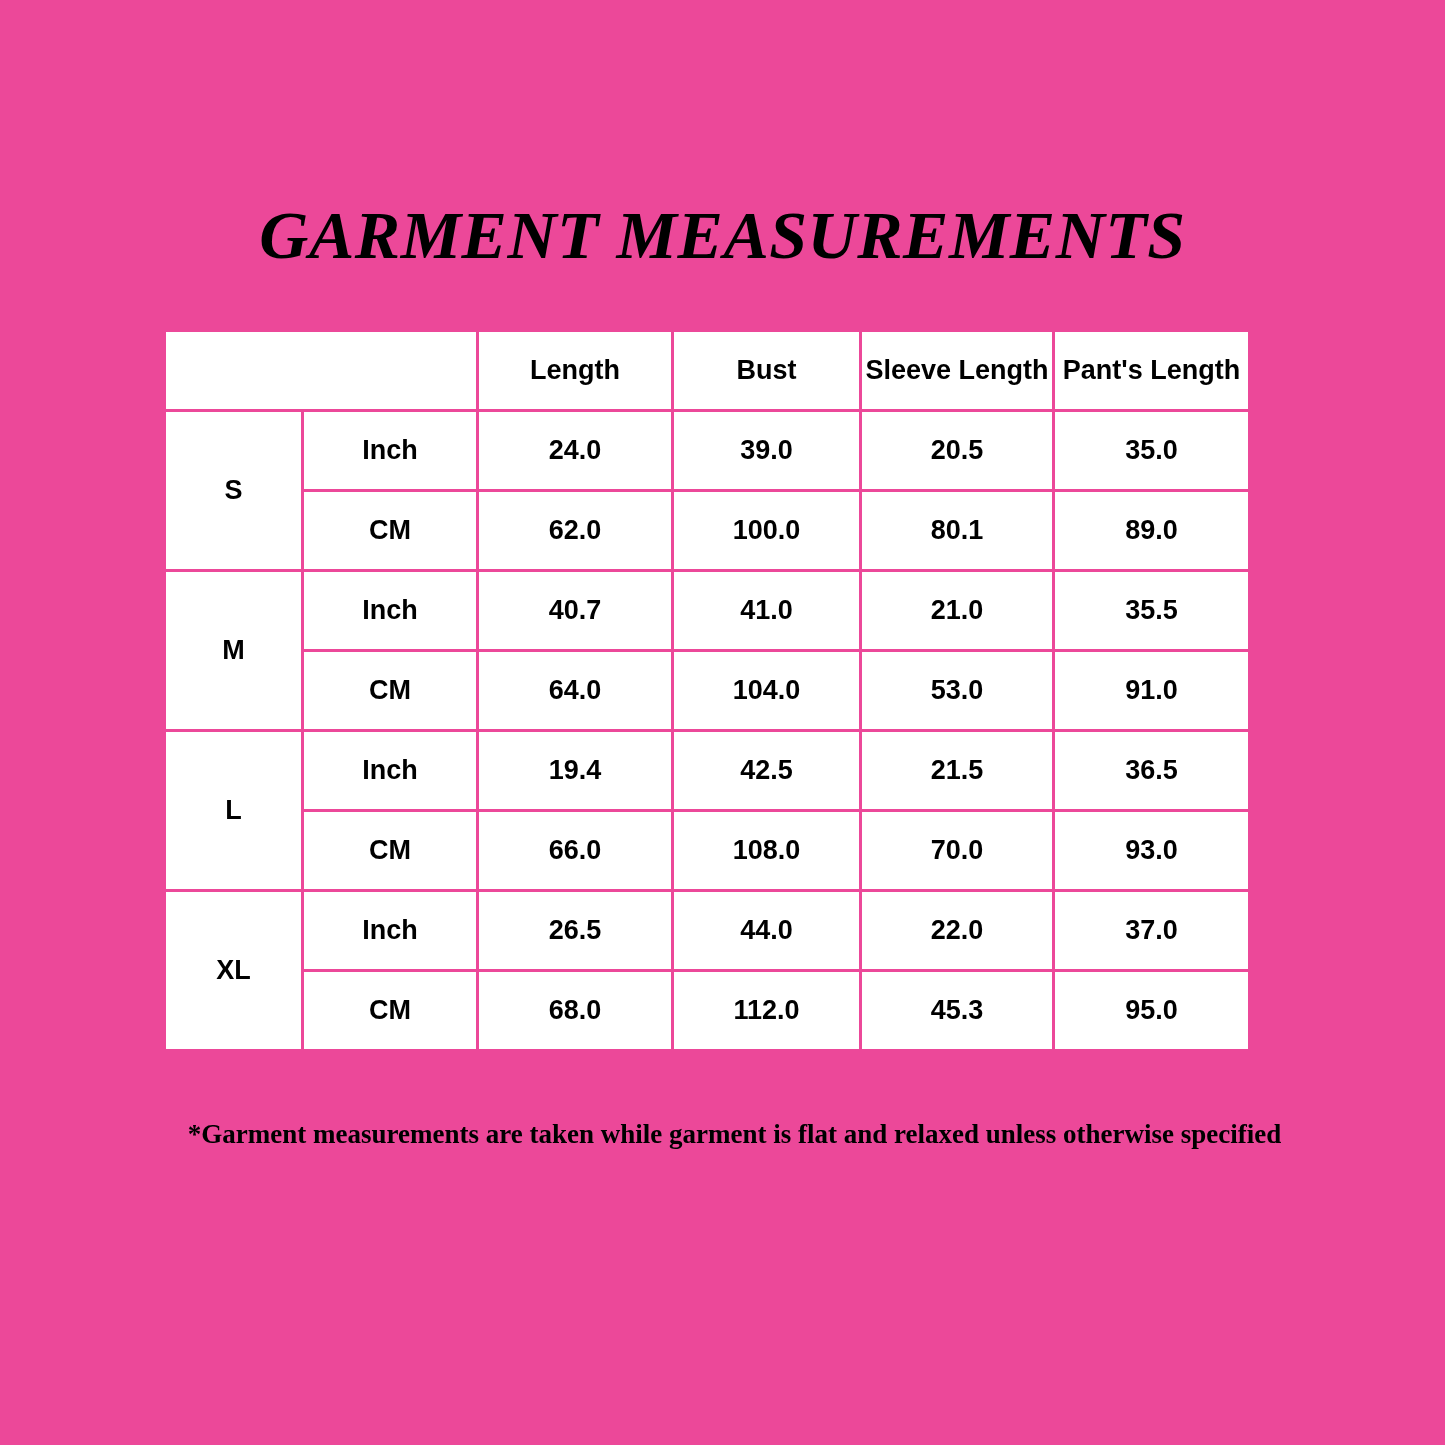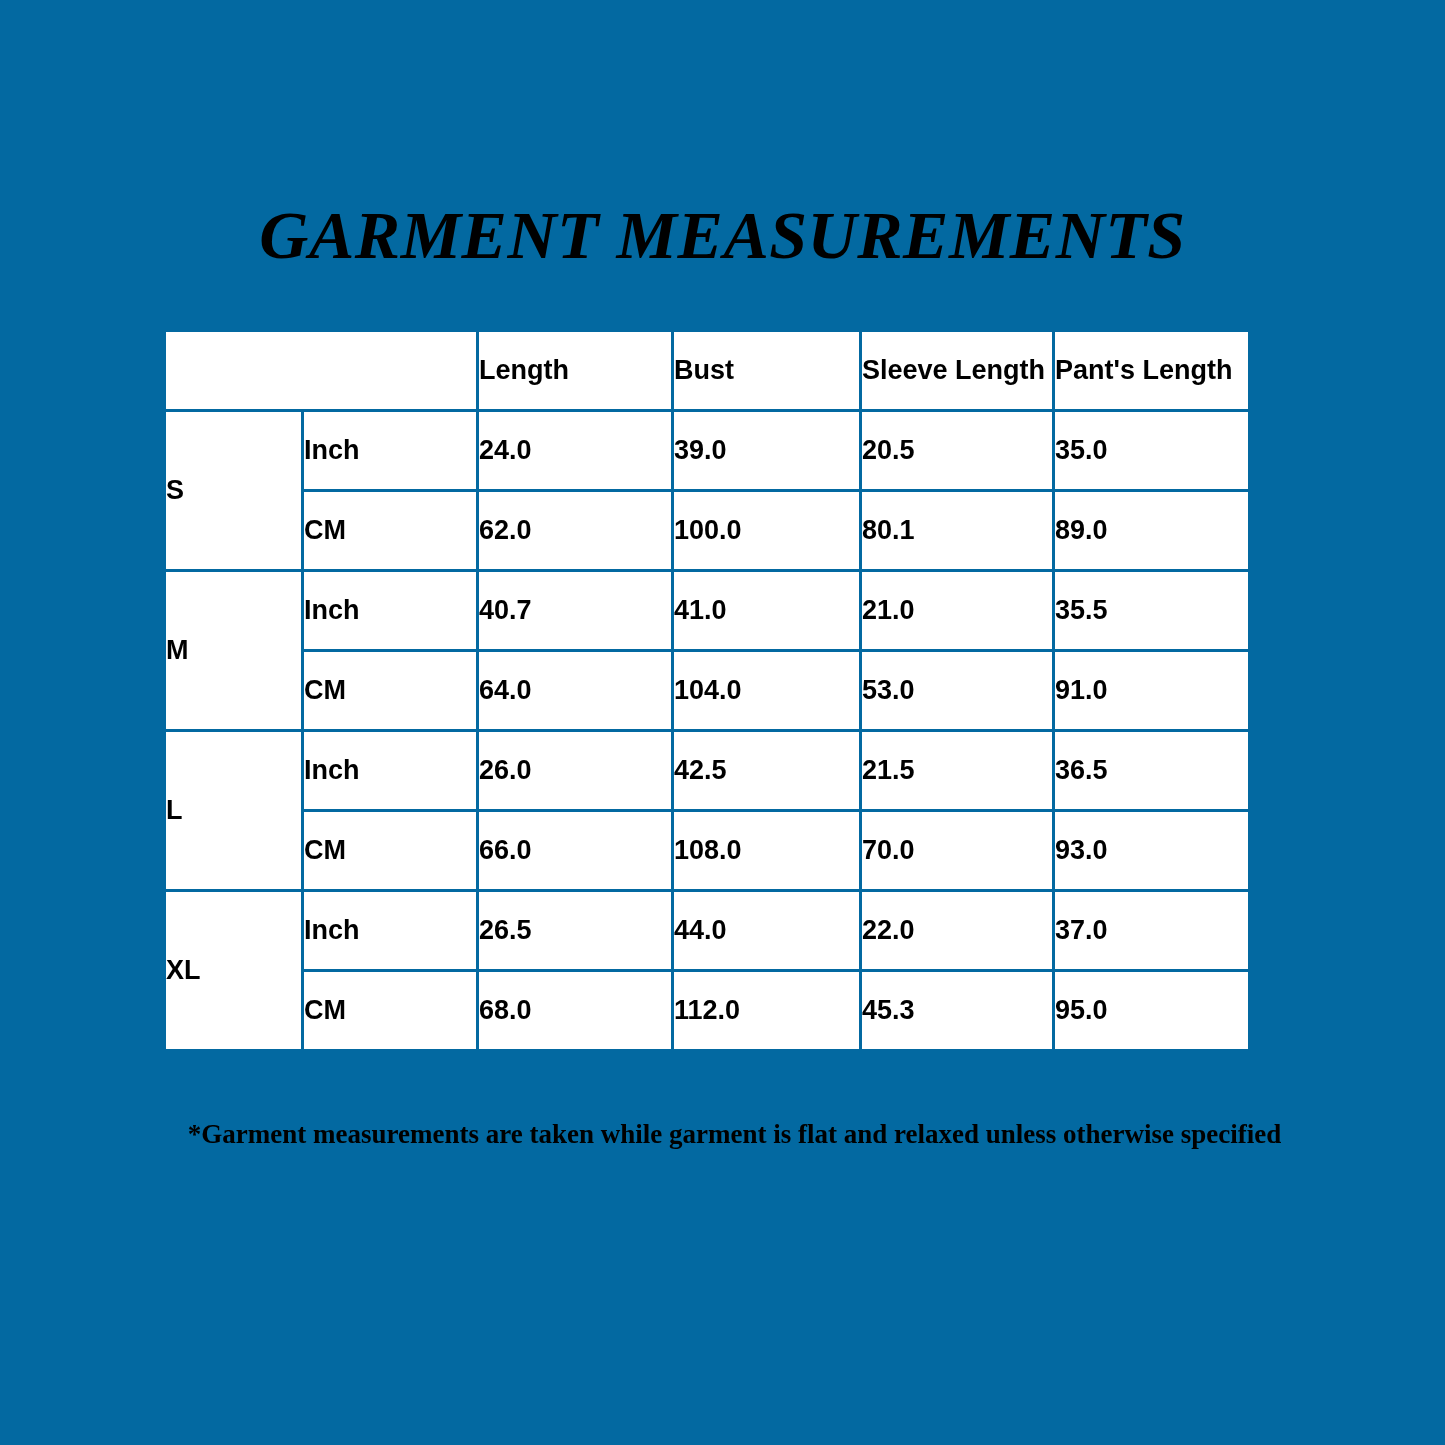"GARMENT MEASUREMENTS" .page { background: #0369a1 -> #ec4899 }
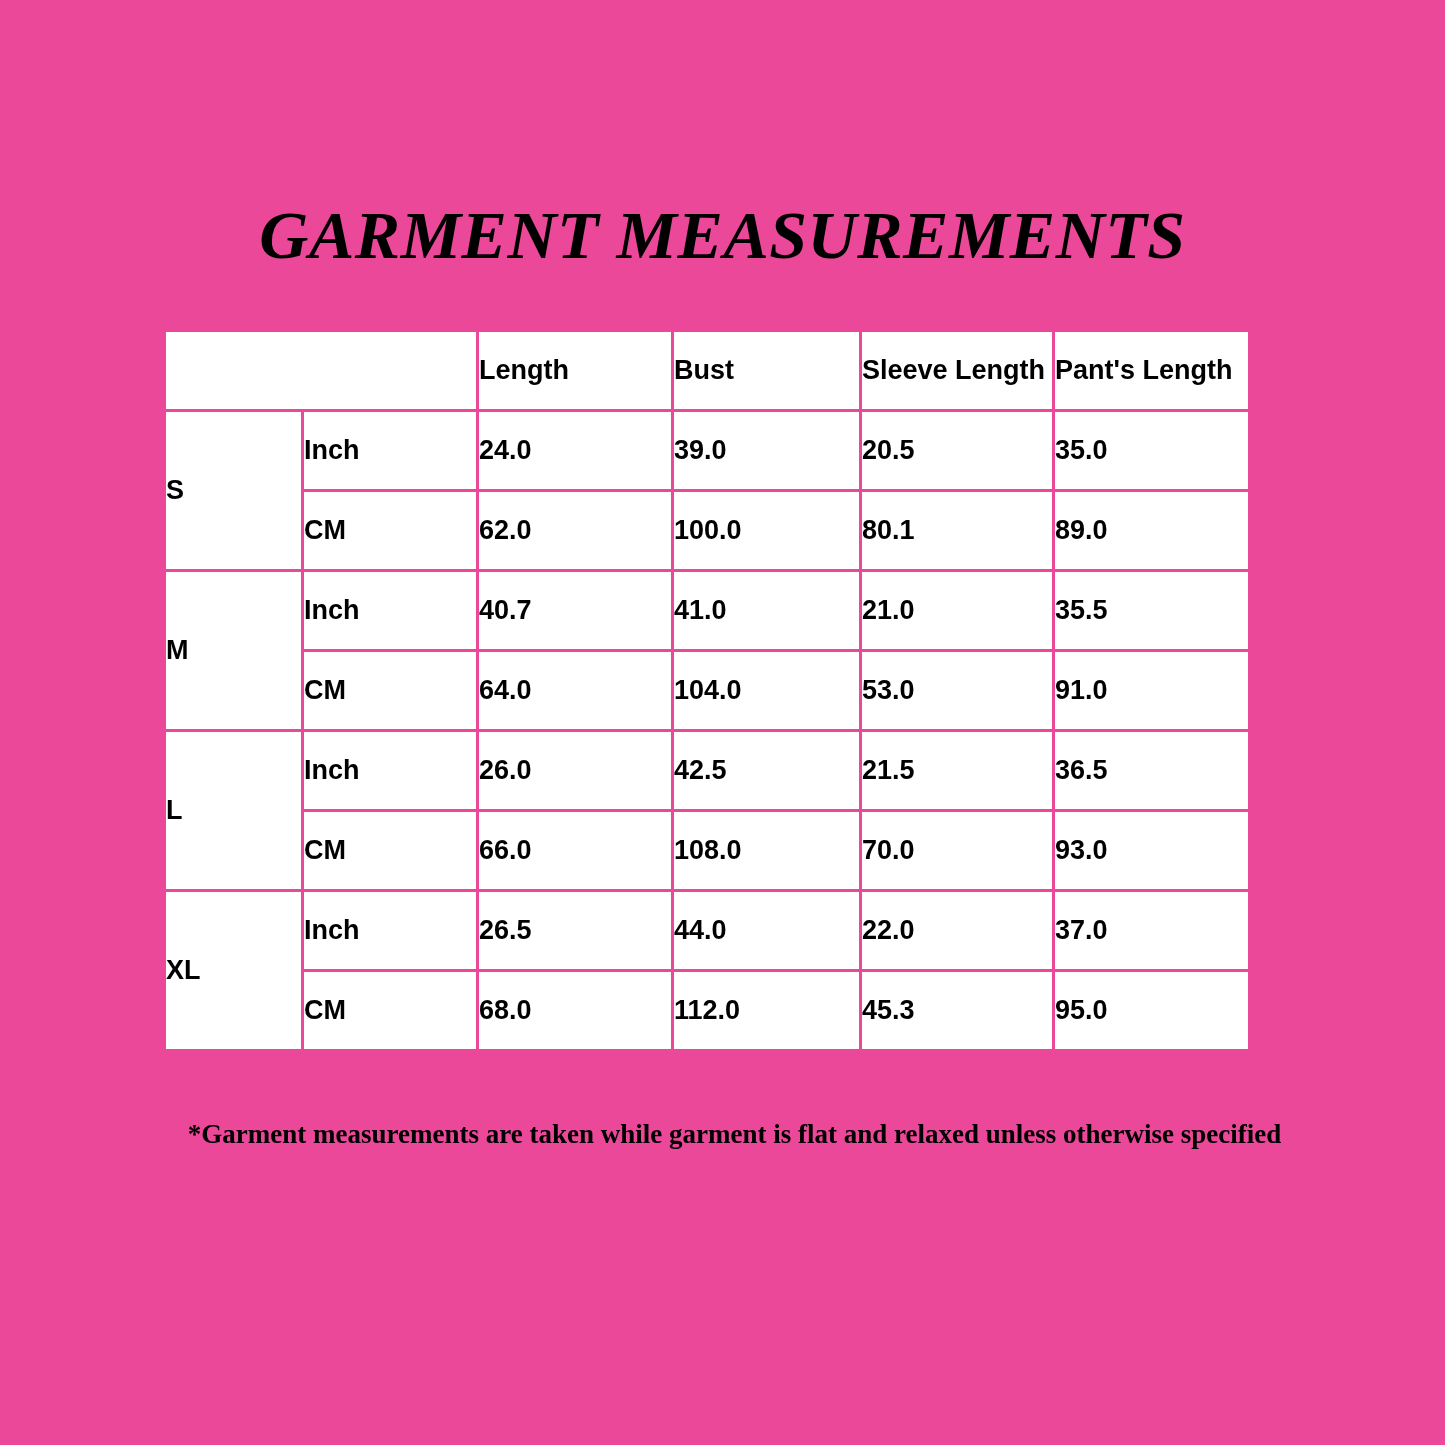"Length" table.size-table td { text-align: left -> center }
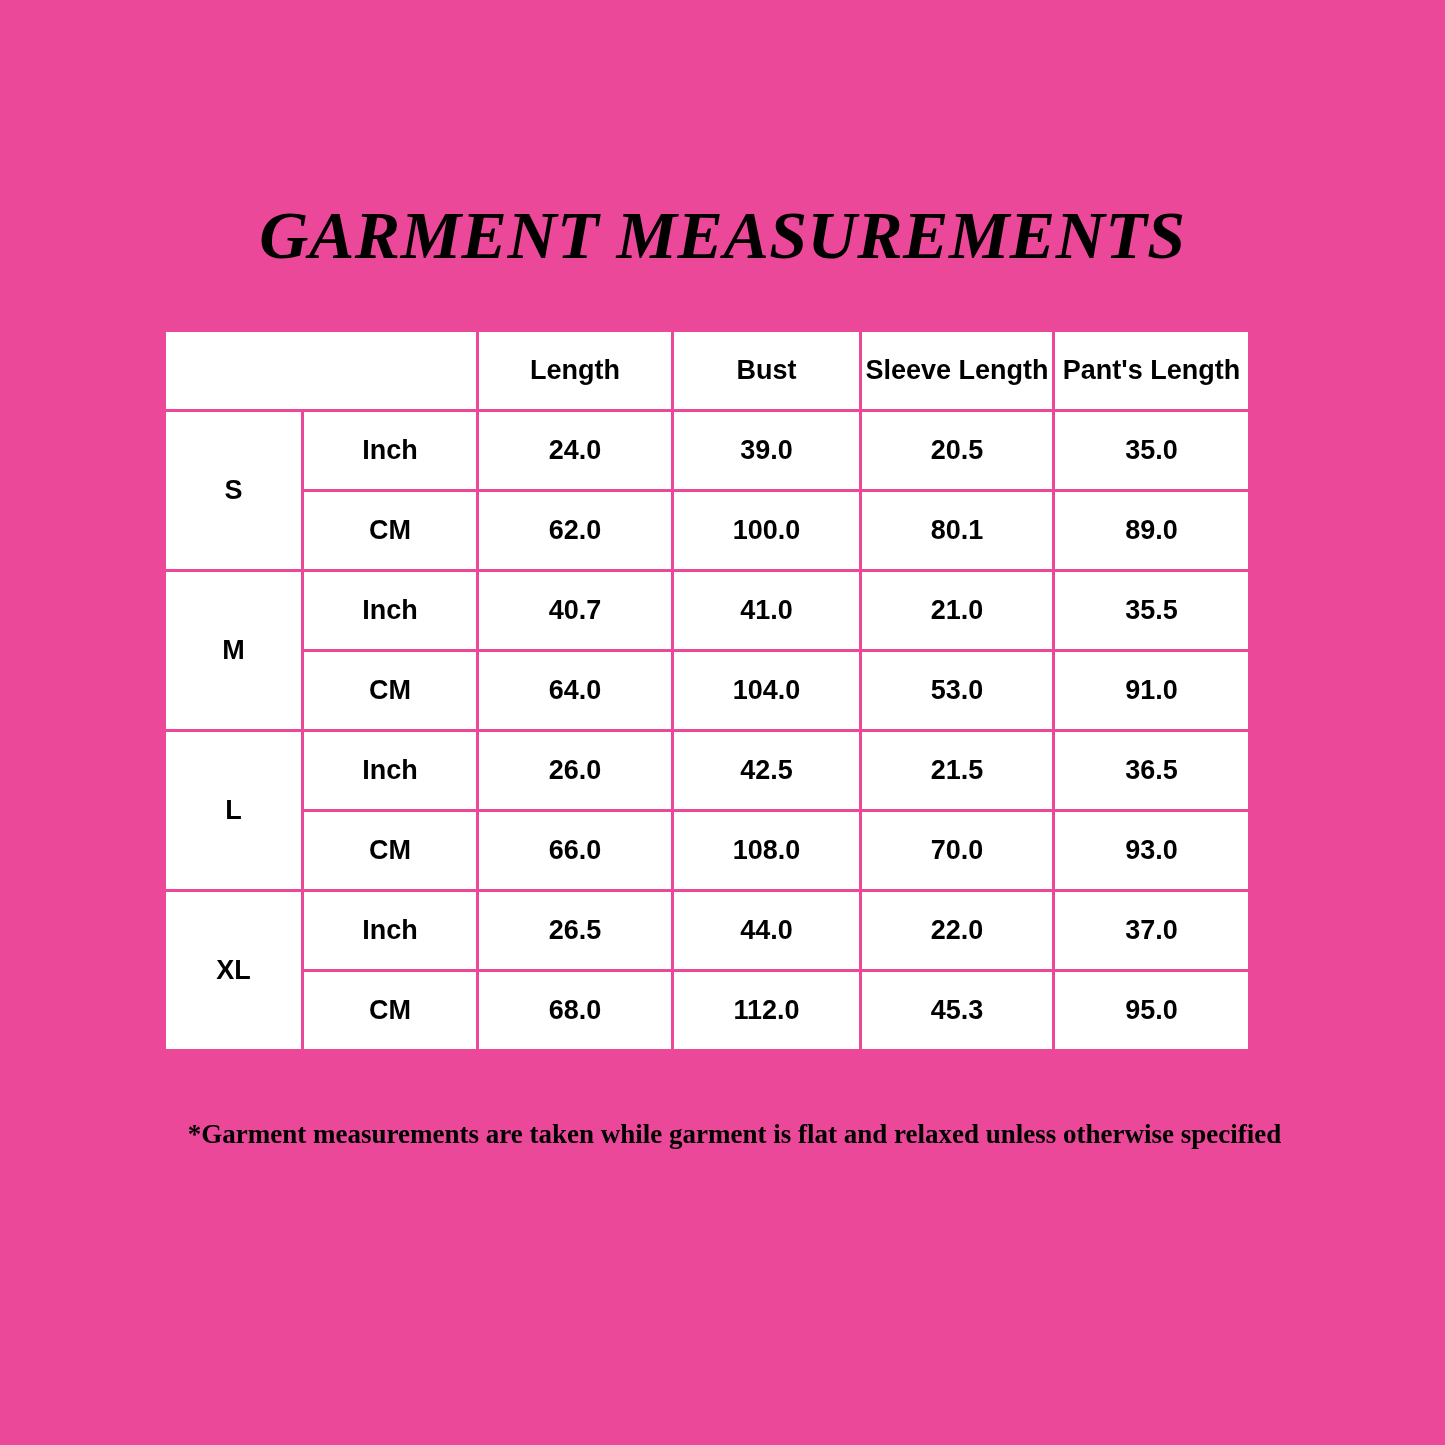"26.0" td { text: 26.0 -> 19.4 }
